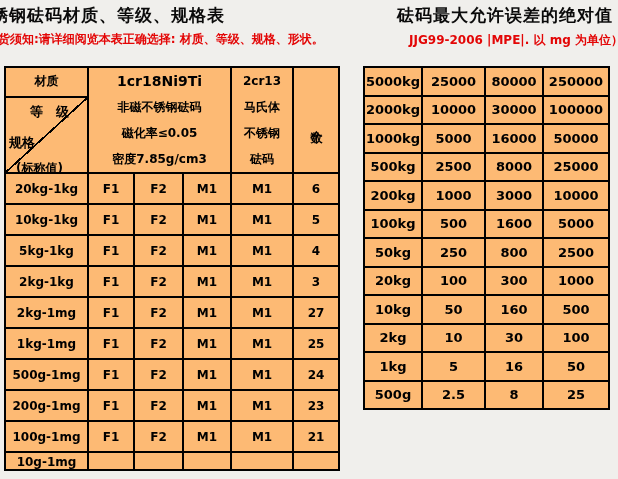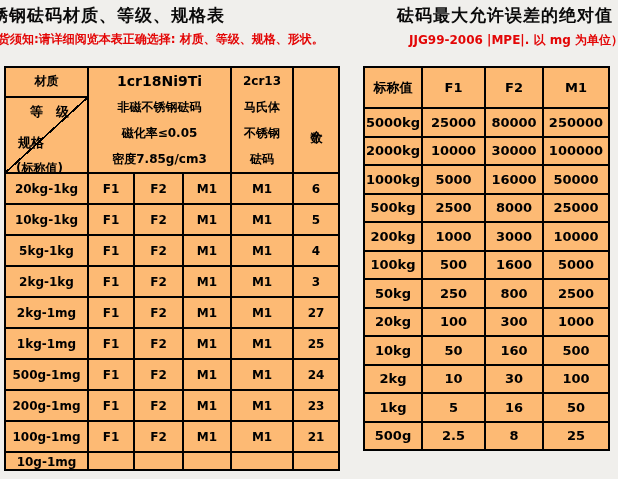"标称值" tr.r-head { html: <tr> <td>标称值</td> <td>F1</td> <td>F2</td> <td>M1</td> </tr> -> none }
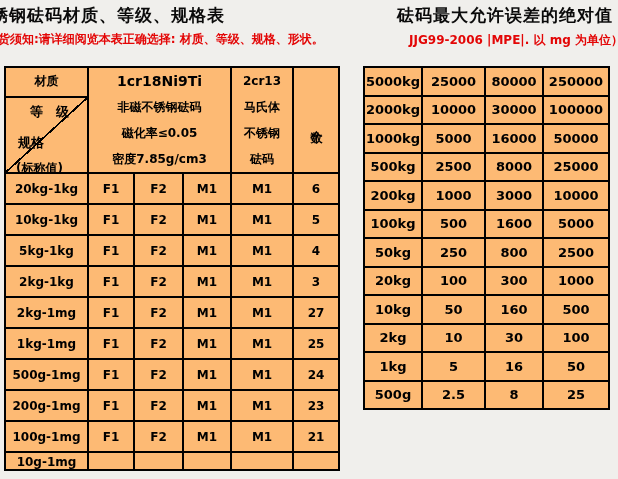"规格" .diag-spec { left: 12px -> 3px }
